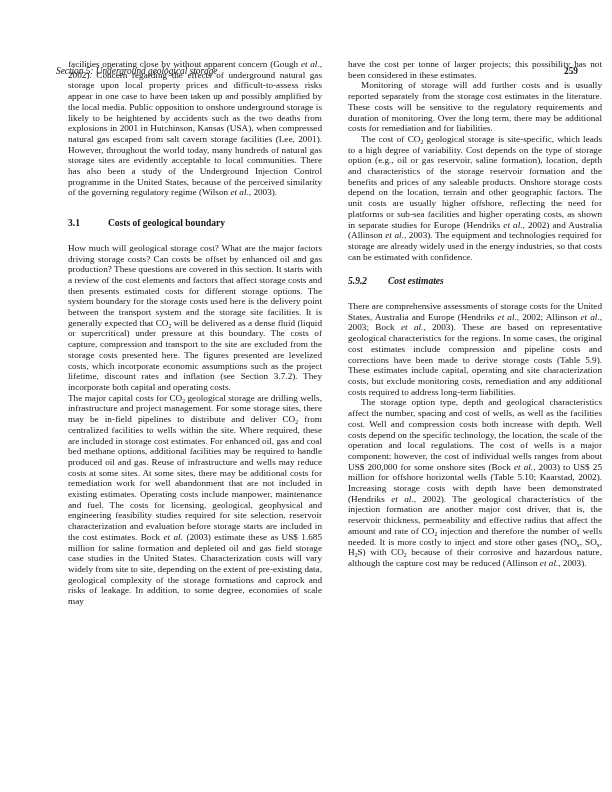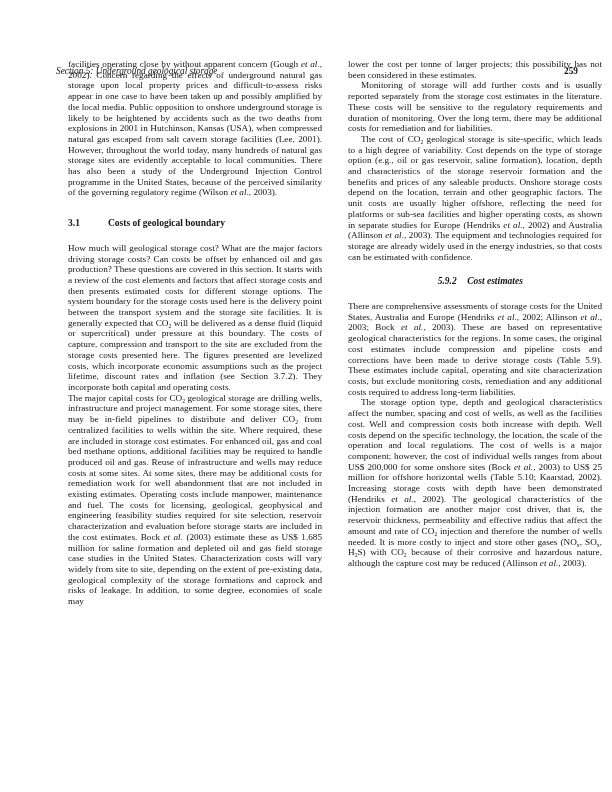"lower the cost per tonne" p.para { text: lower -> have }
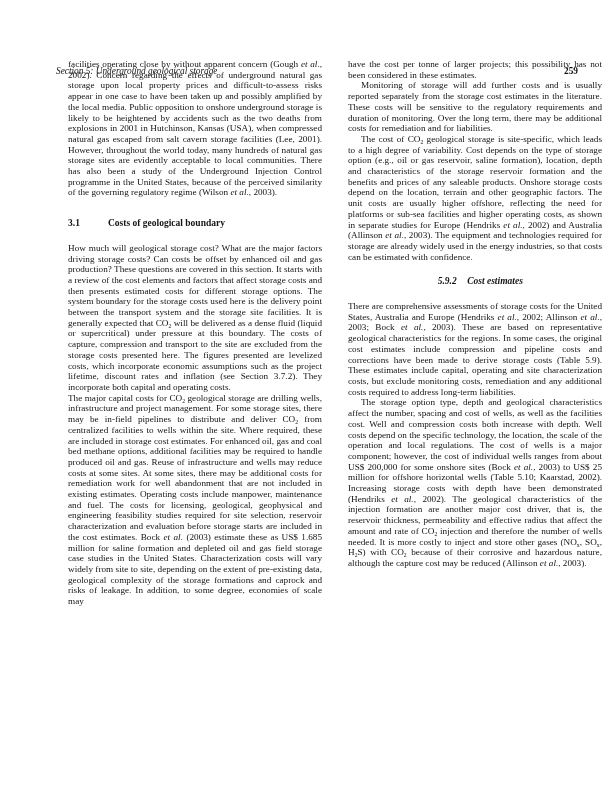"5.9.2 Cost estimates" .h2 { text-align: center -> left }
